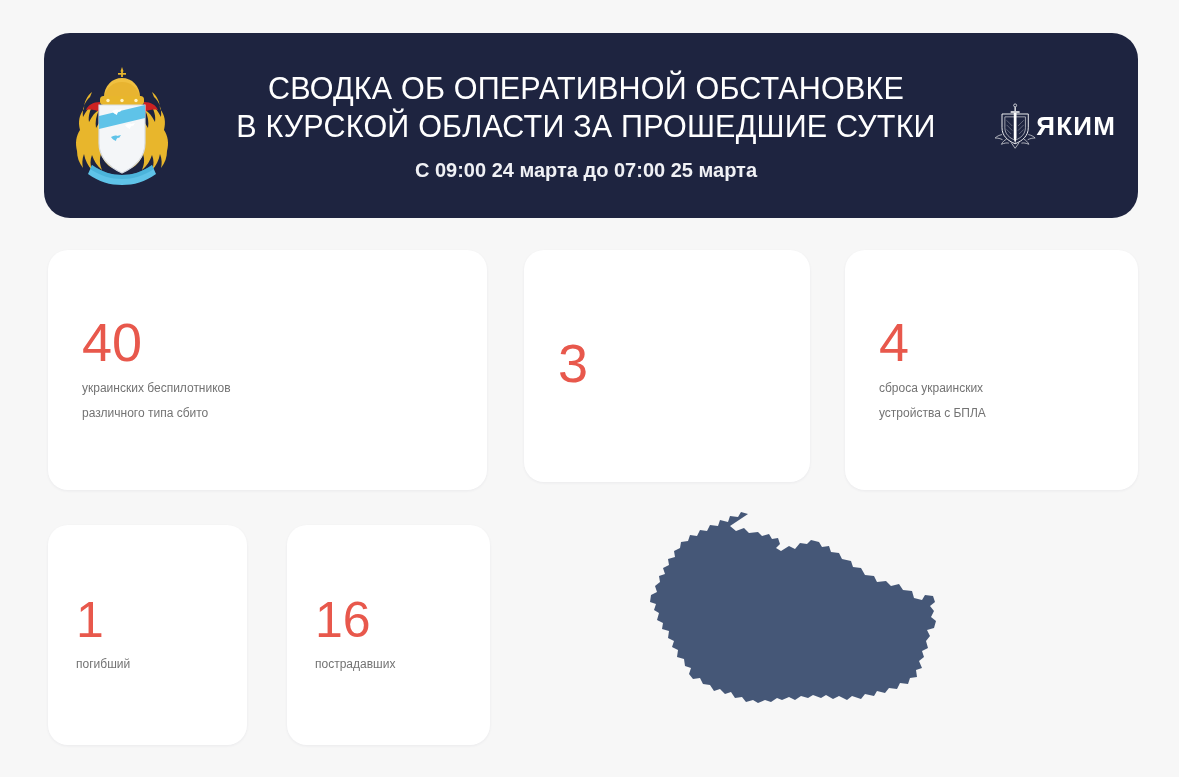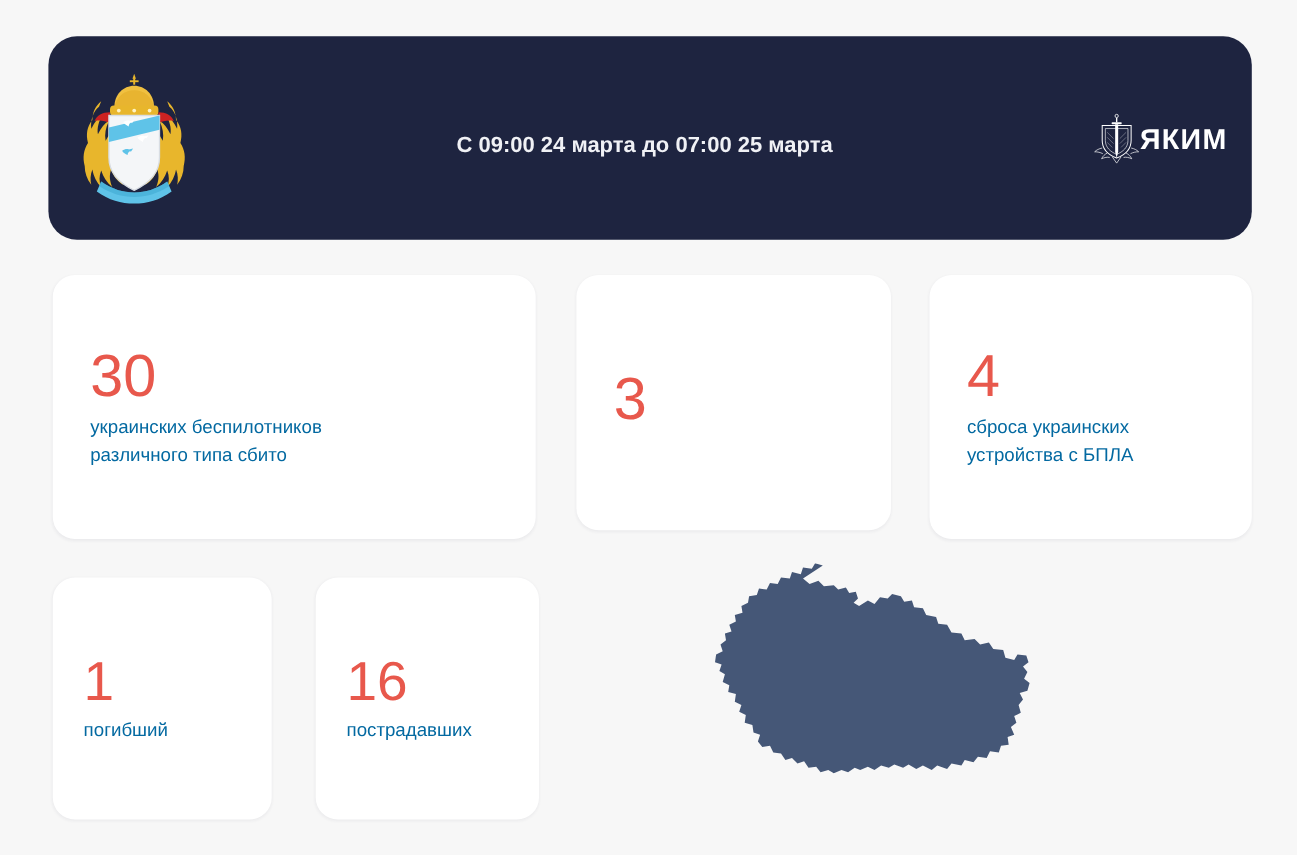"СВОДКА ОБ ОПЕРАТИВНОЙ ОБСТАНОВКЕ" div.header-title { html: none -> <div>СВОДКА ОБ ОПЕРАТИВНОЙ ОБСТАНОВКЕ В КУРСКОЙ ОБЛАСТИ ЗА ПРОШЕДШИЕ СУТКИ</div> }
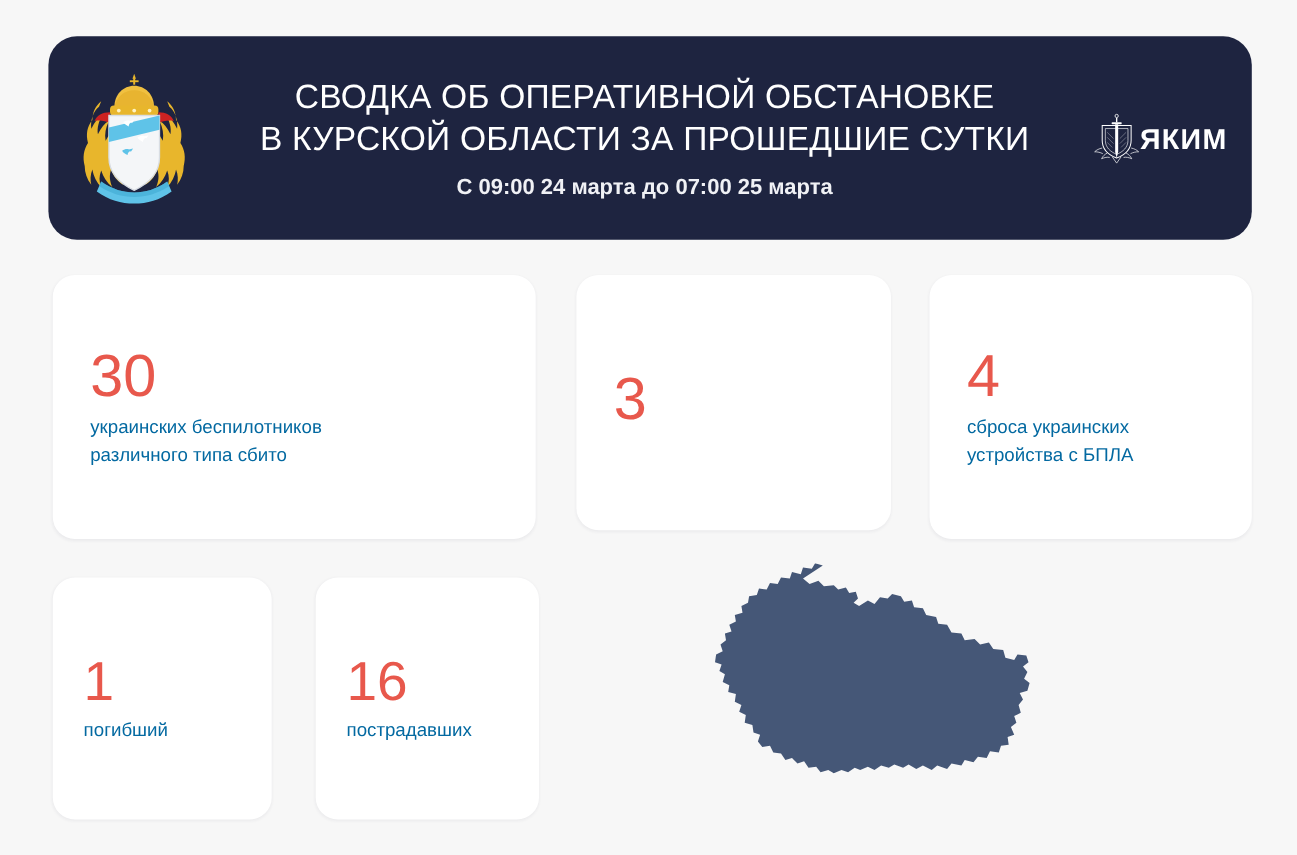"30" div.card-value { text: 30 -> 40 }
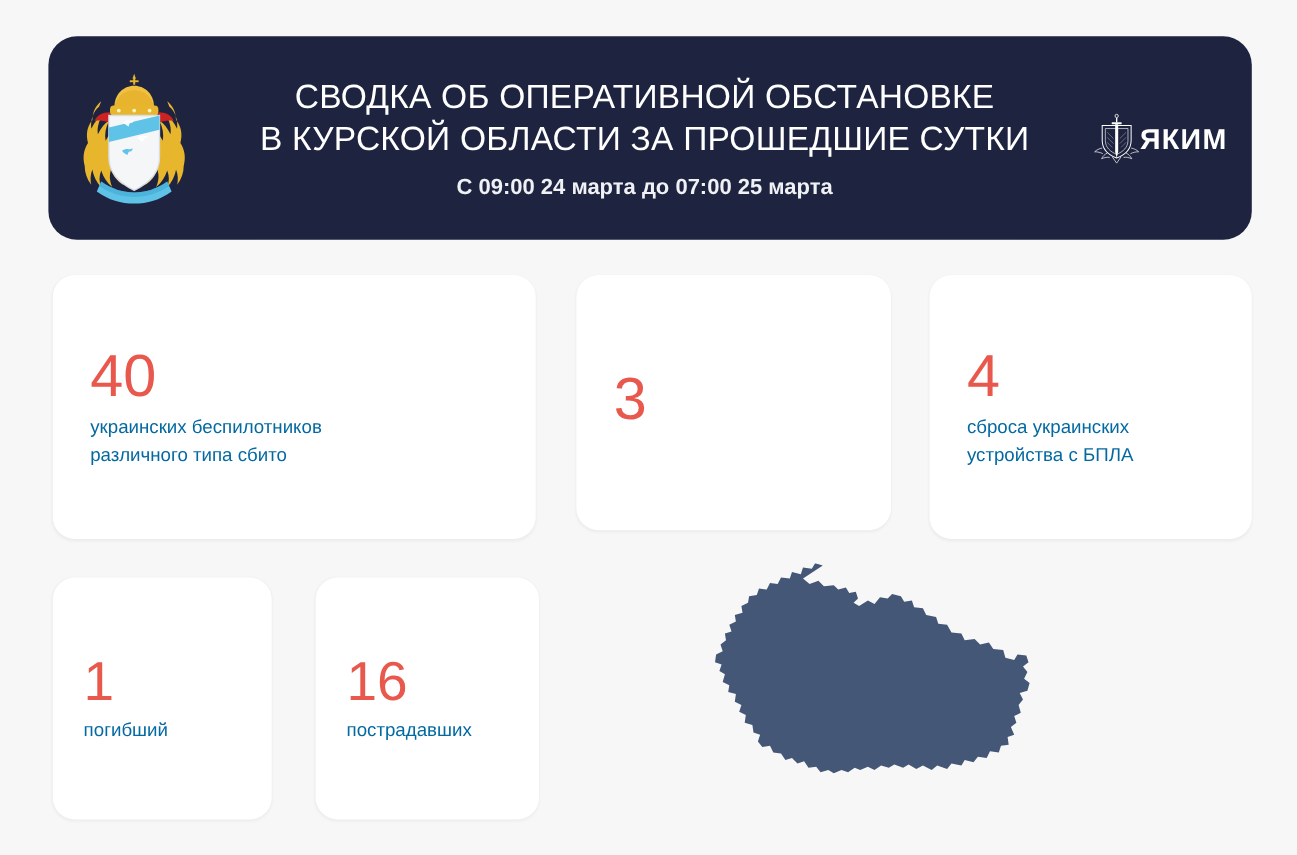"украинских беспилотников" .card-label { color: #0369a1 -> #737373; font-size: 17px -> 12px }
